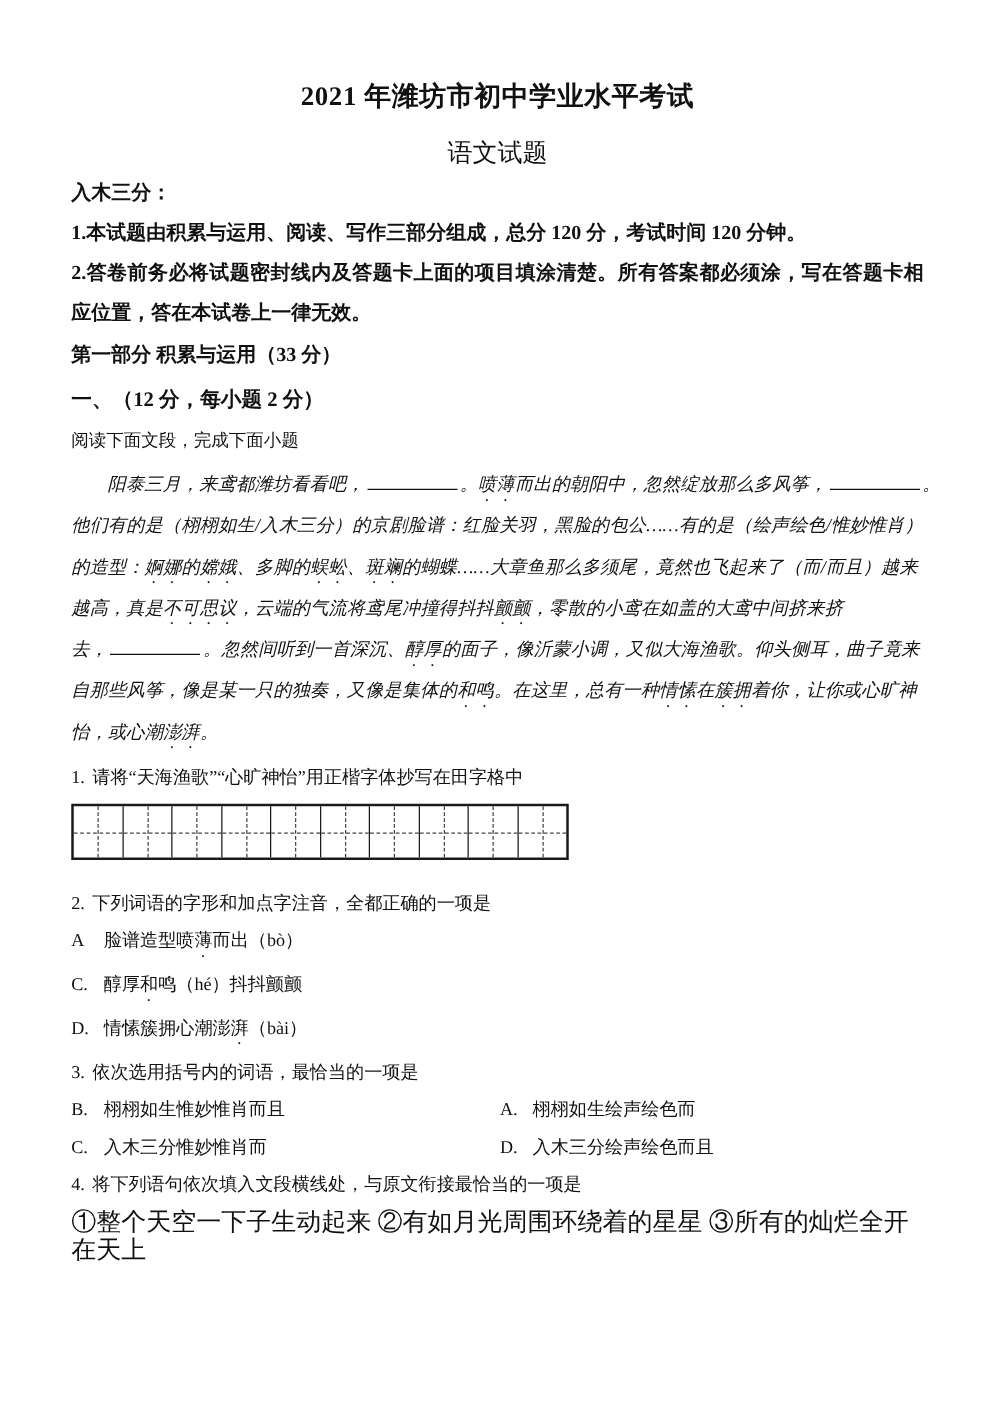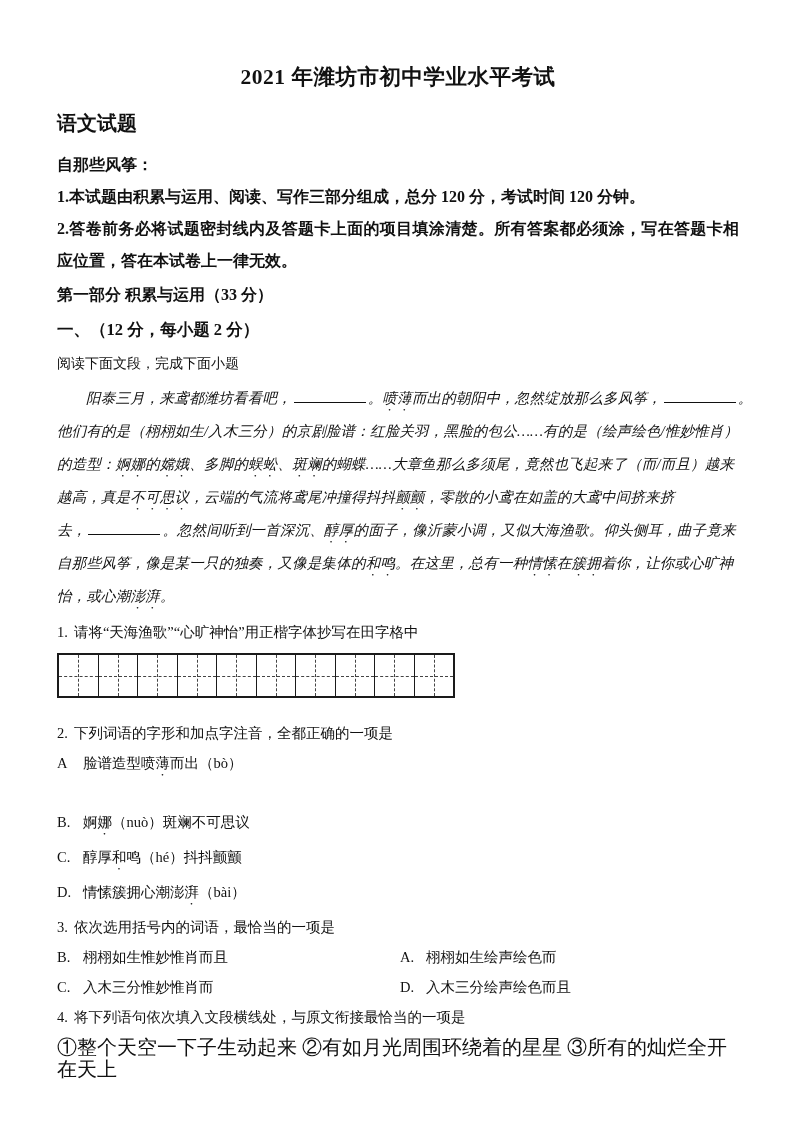"语文试题" .subtitle { font-weight: 700 -> 400; margin-bottom: 13px -> 3px; text-align: none -> center }
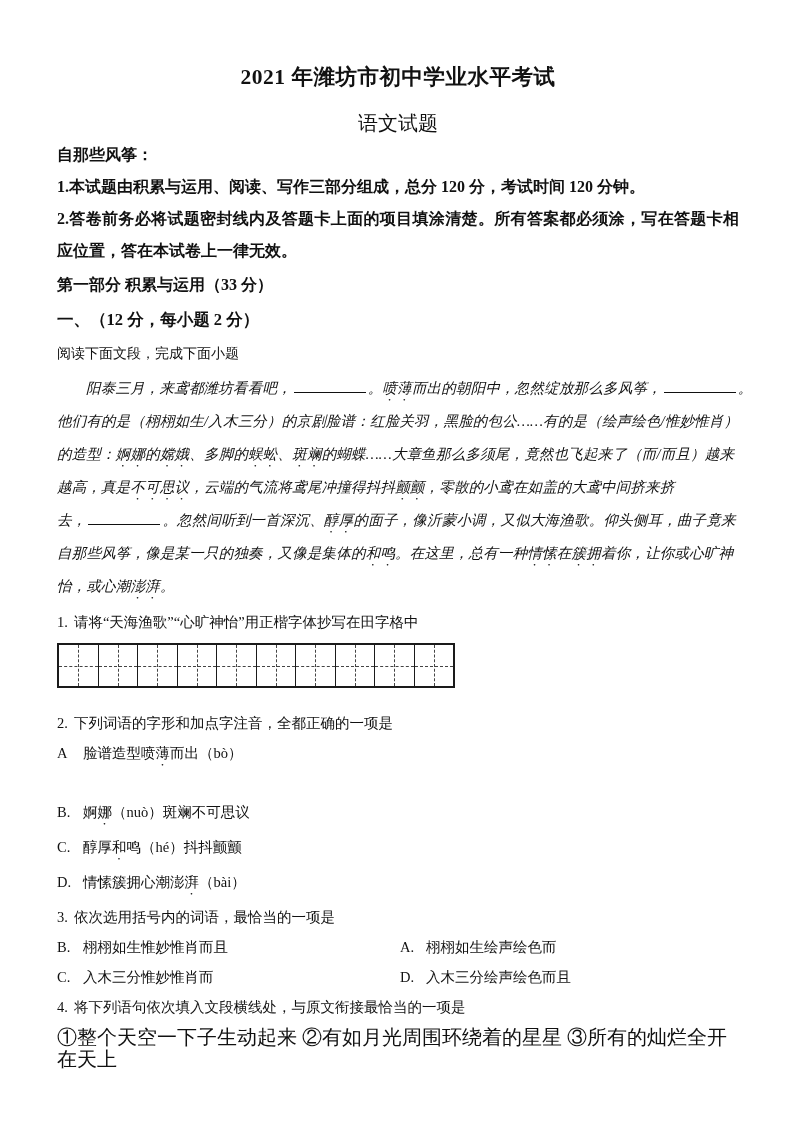"自那些风筝：" div.notice-heading { text: 自那些风筝 -> 入木三分 }
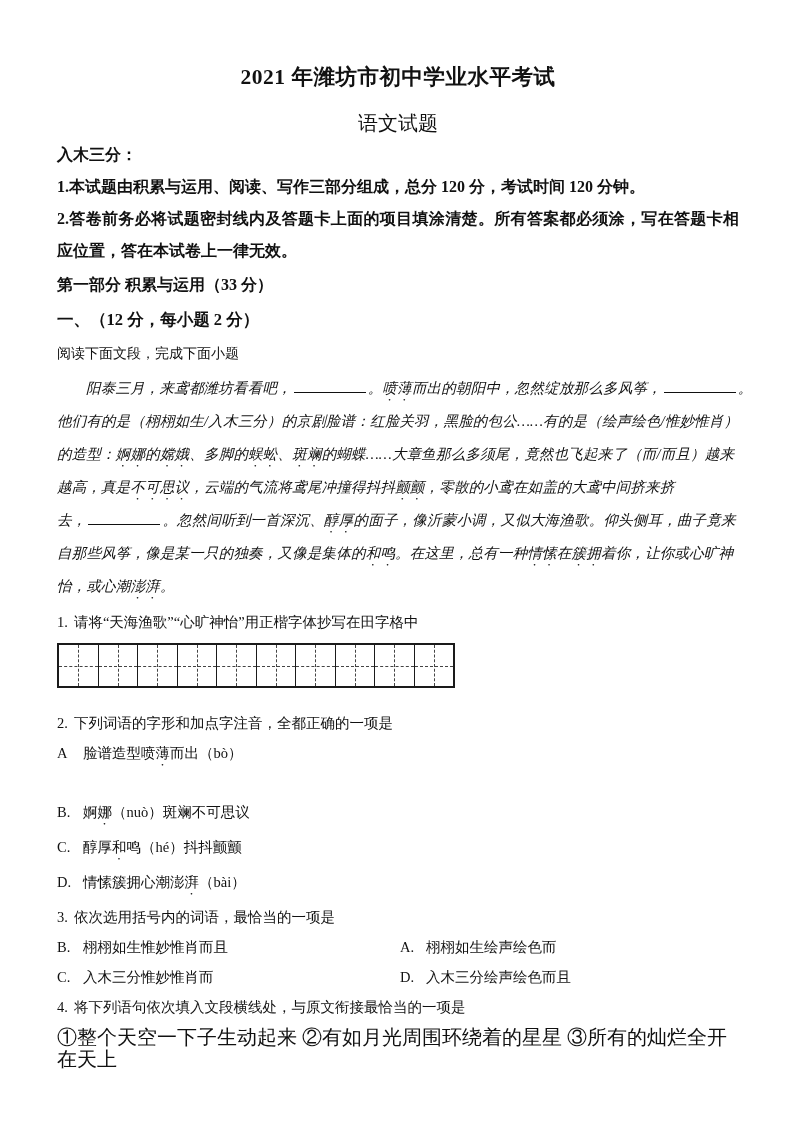"B. 婀娜（nuò）斑斓不可思议" div.opt-line { html: <div><span>B.</span><span>婀</span><span>娜</span><span>（nuò）斑斓不可思议</span></div> -> none }
